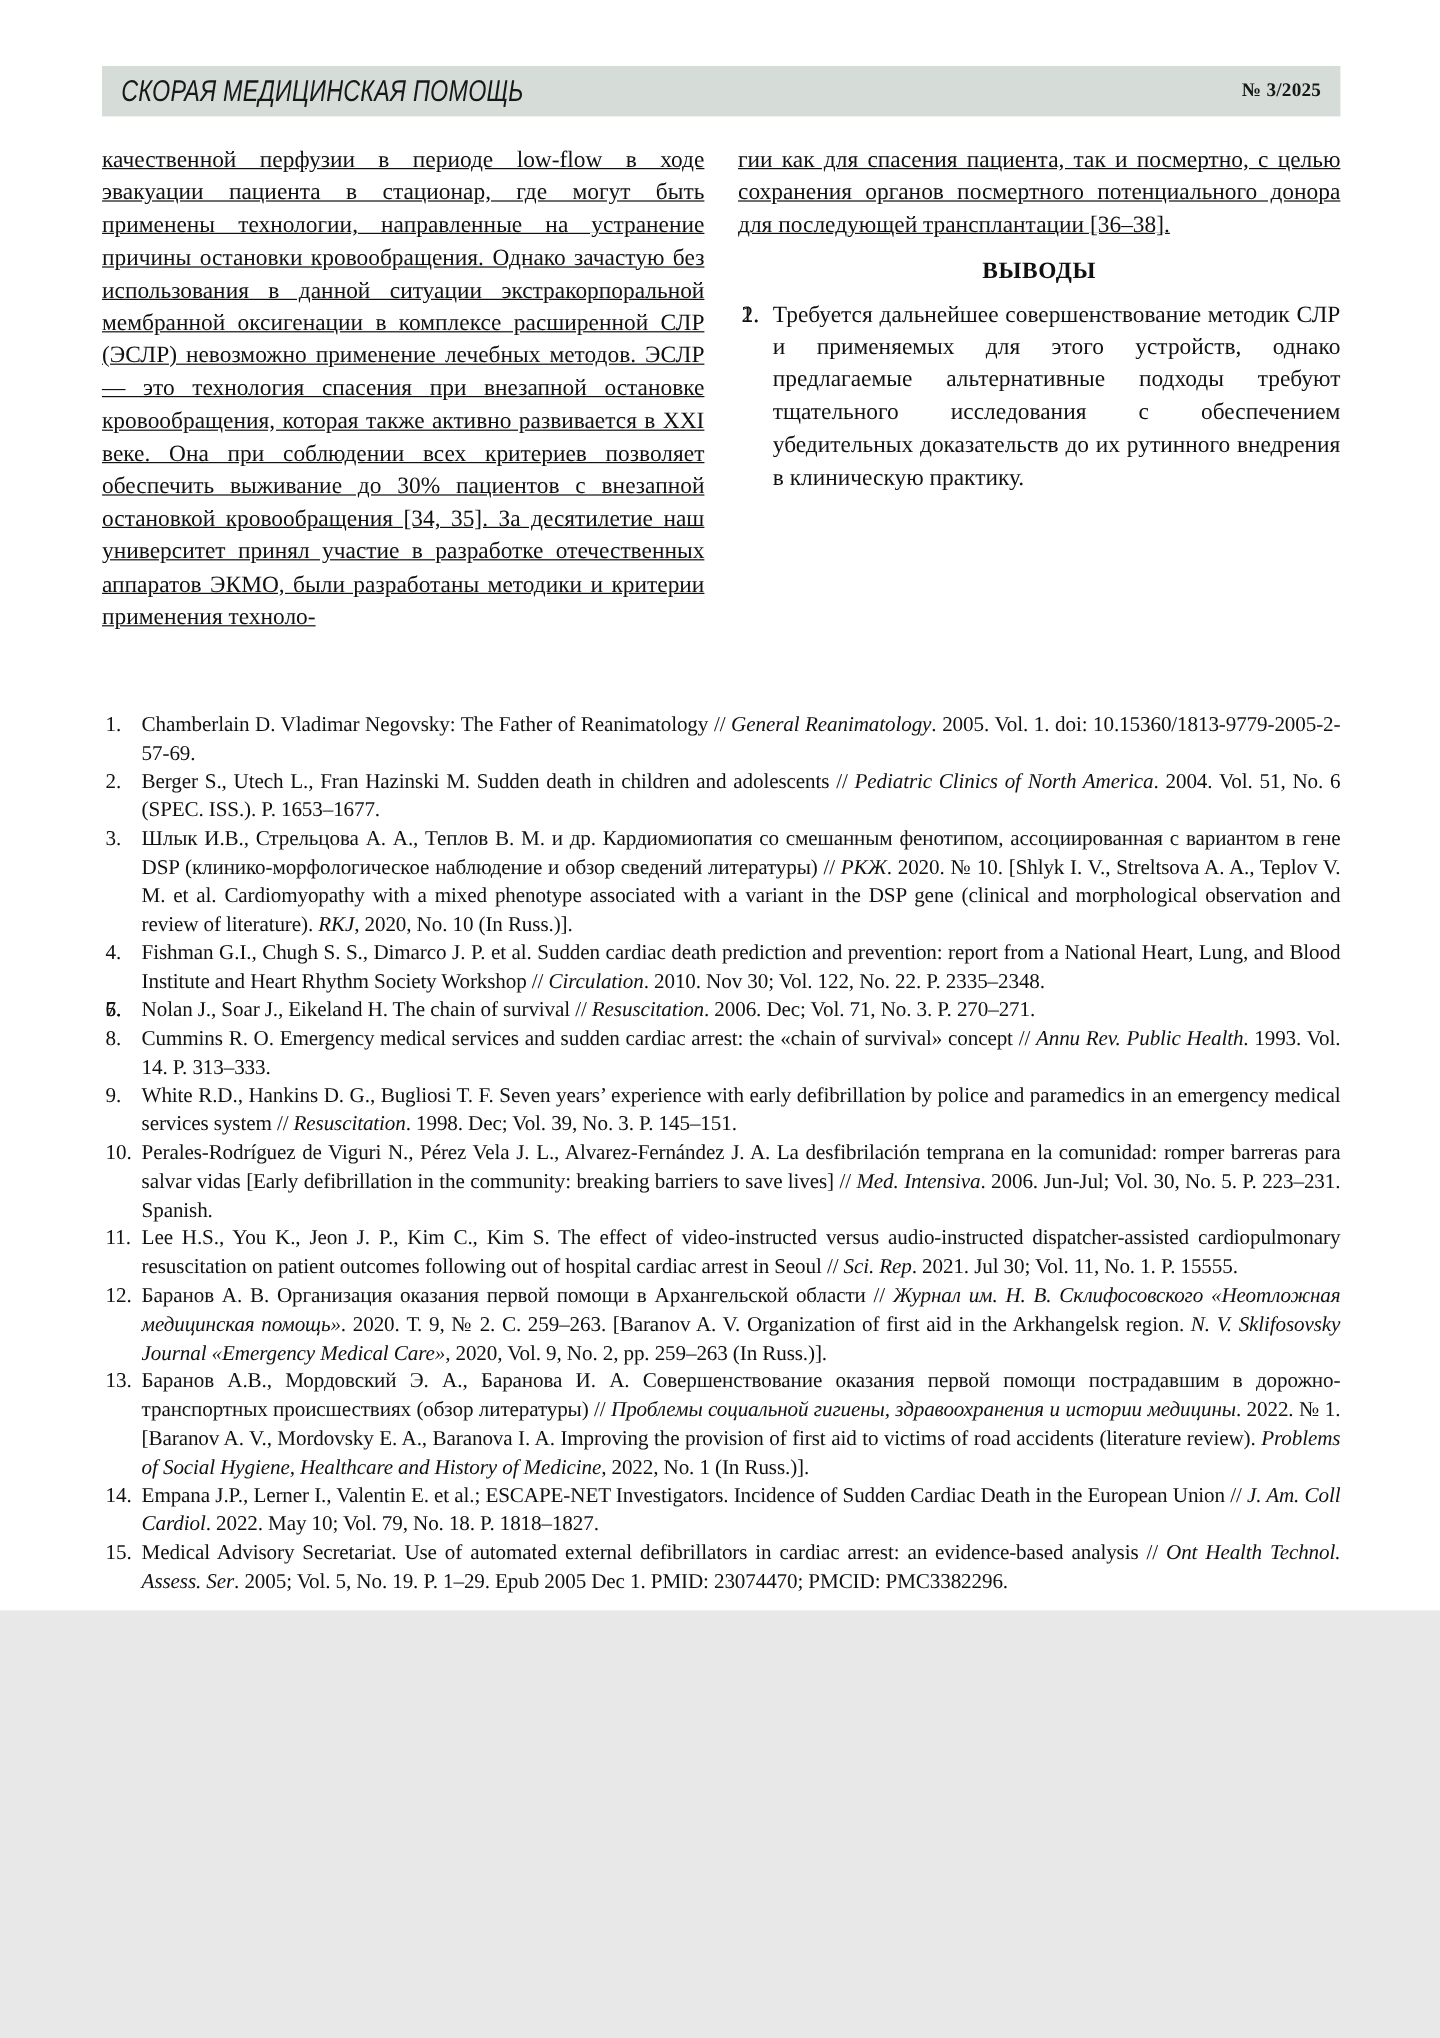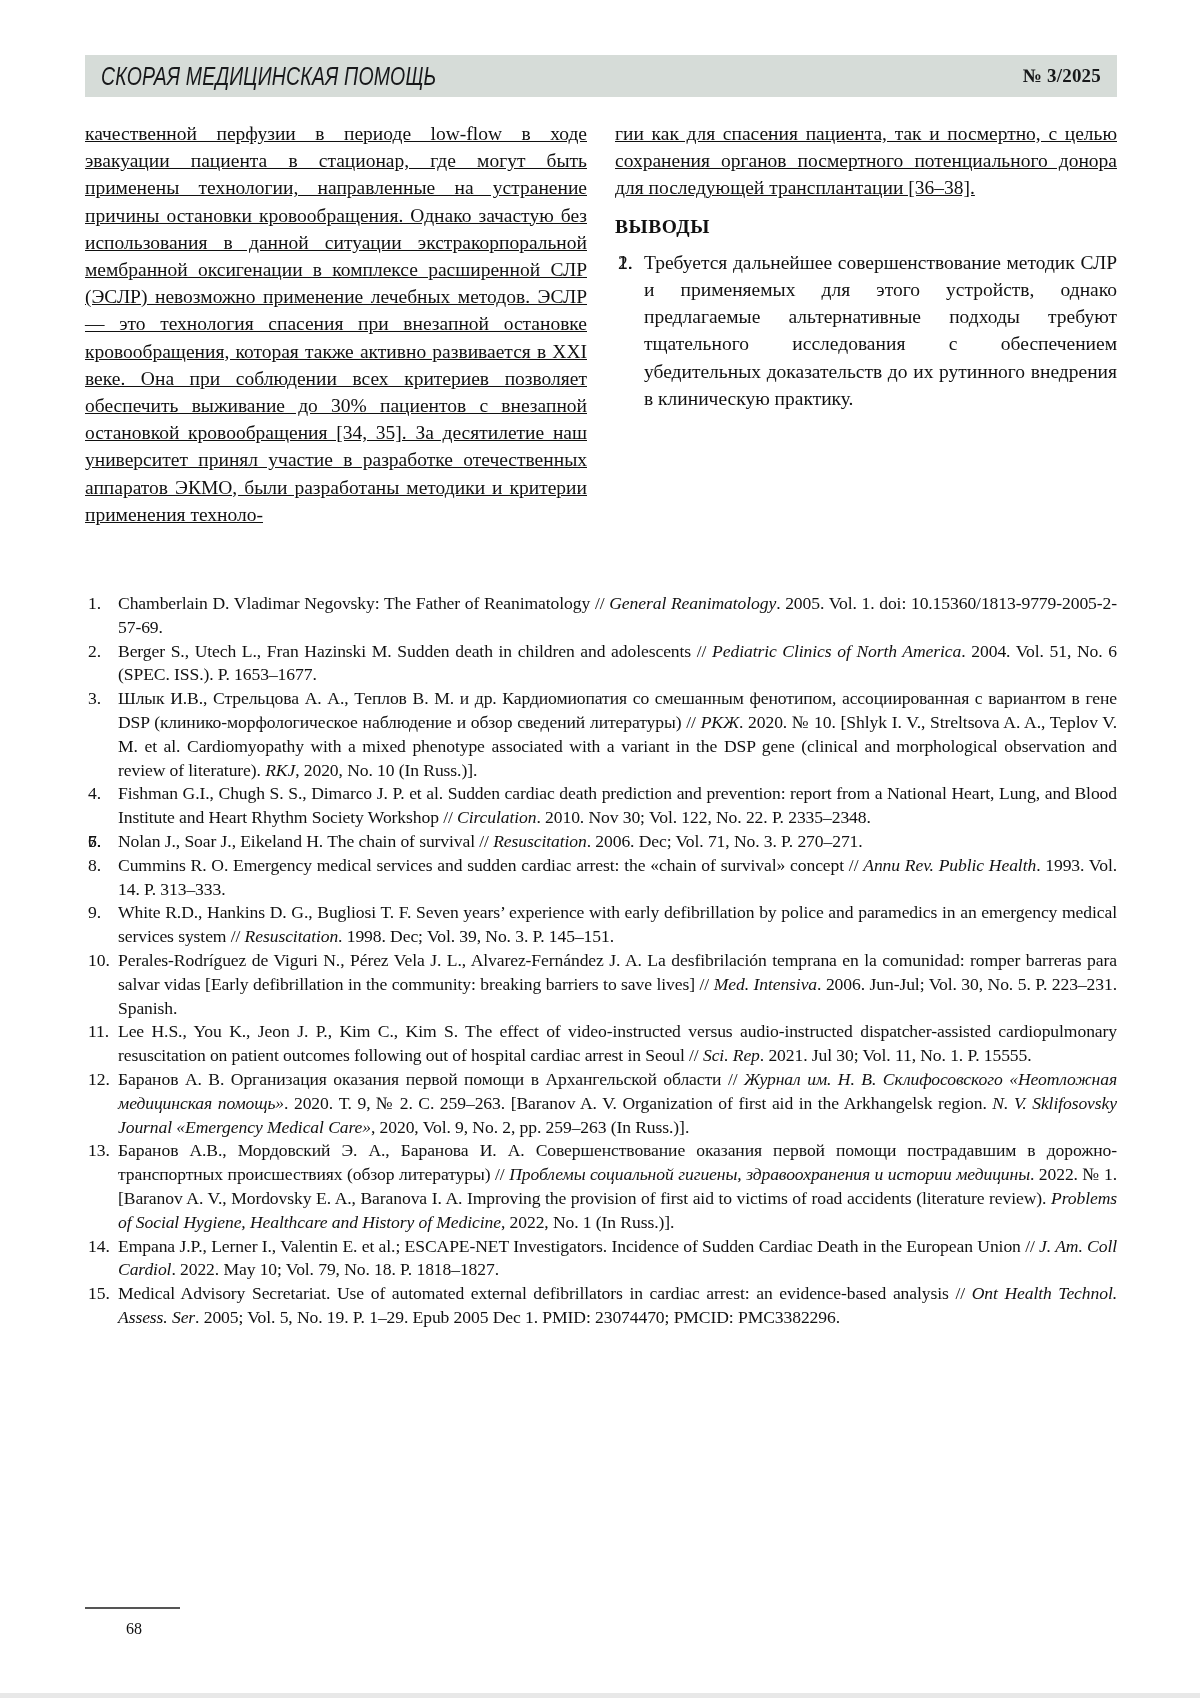"СКОРАЯ МЕДИЦИНСКАЯ ПОМОЩЬ" .page { height: 1693px -> 1342px }
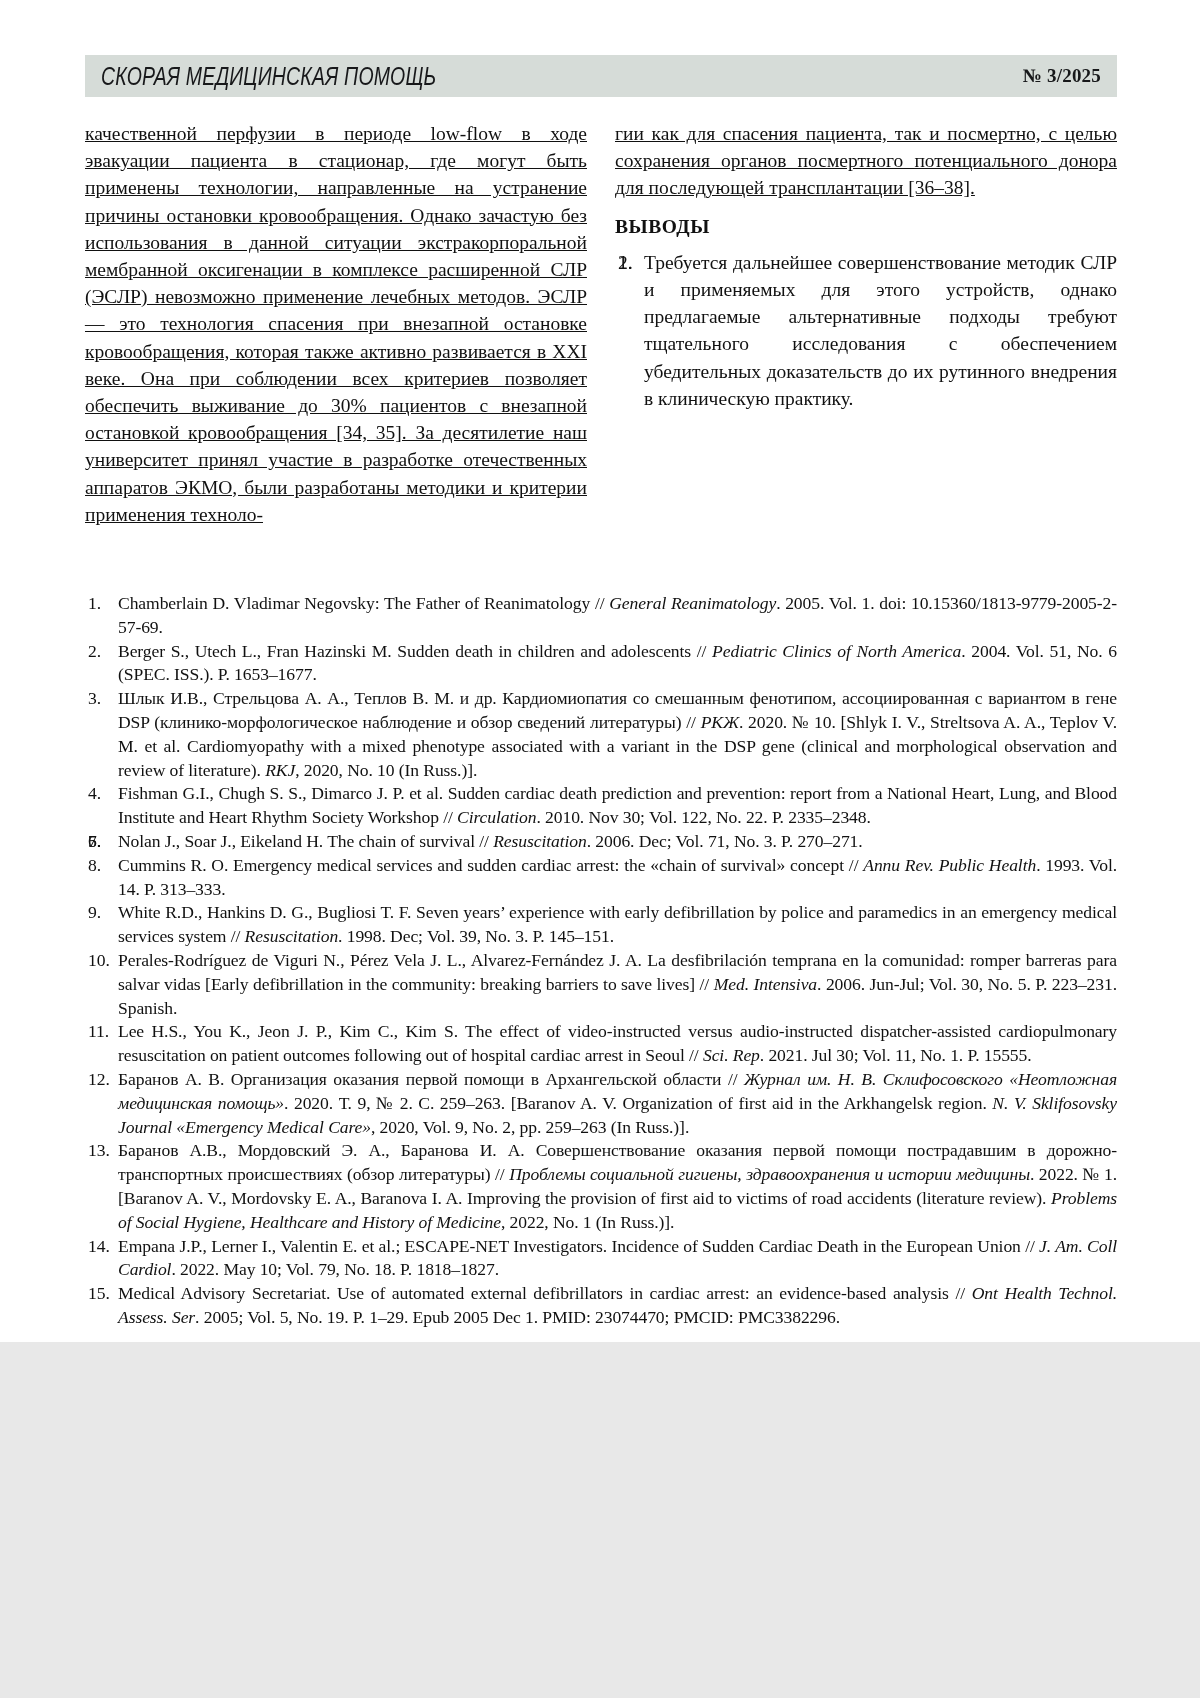"№ 3/2025" .issue-number { font-size: 19px -> 16px }
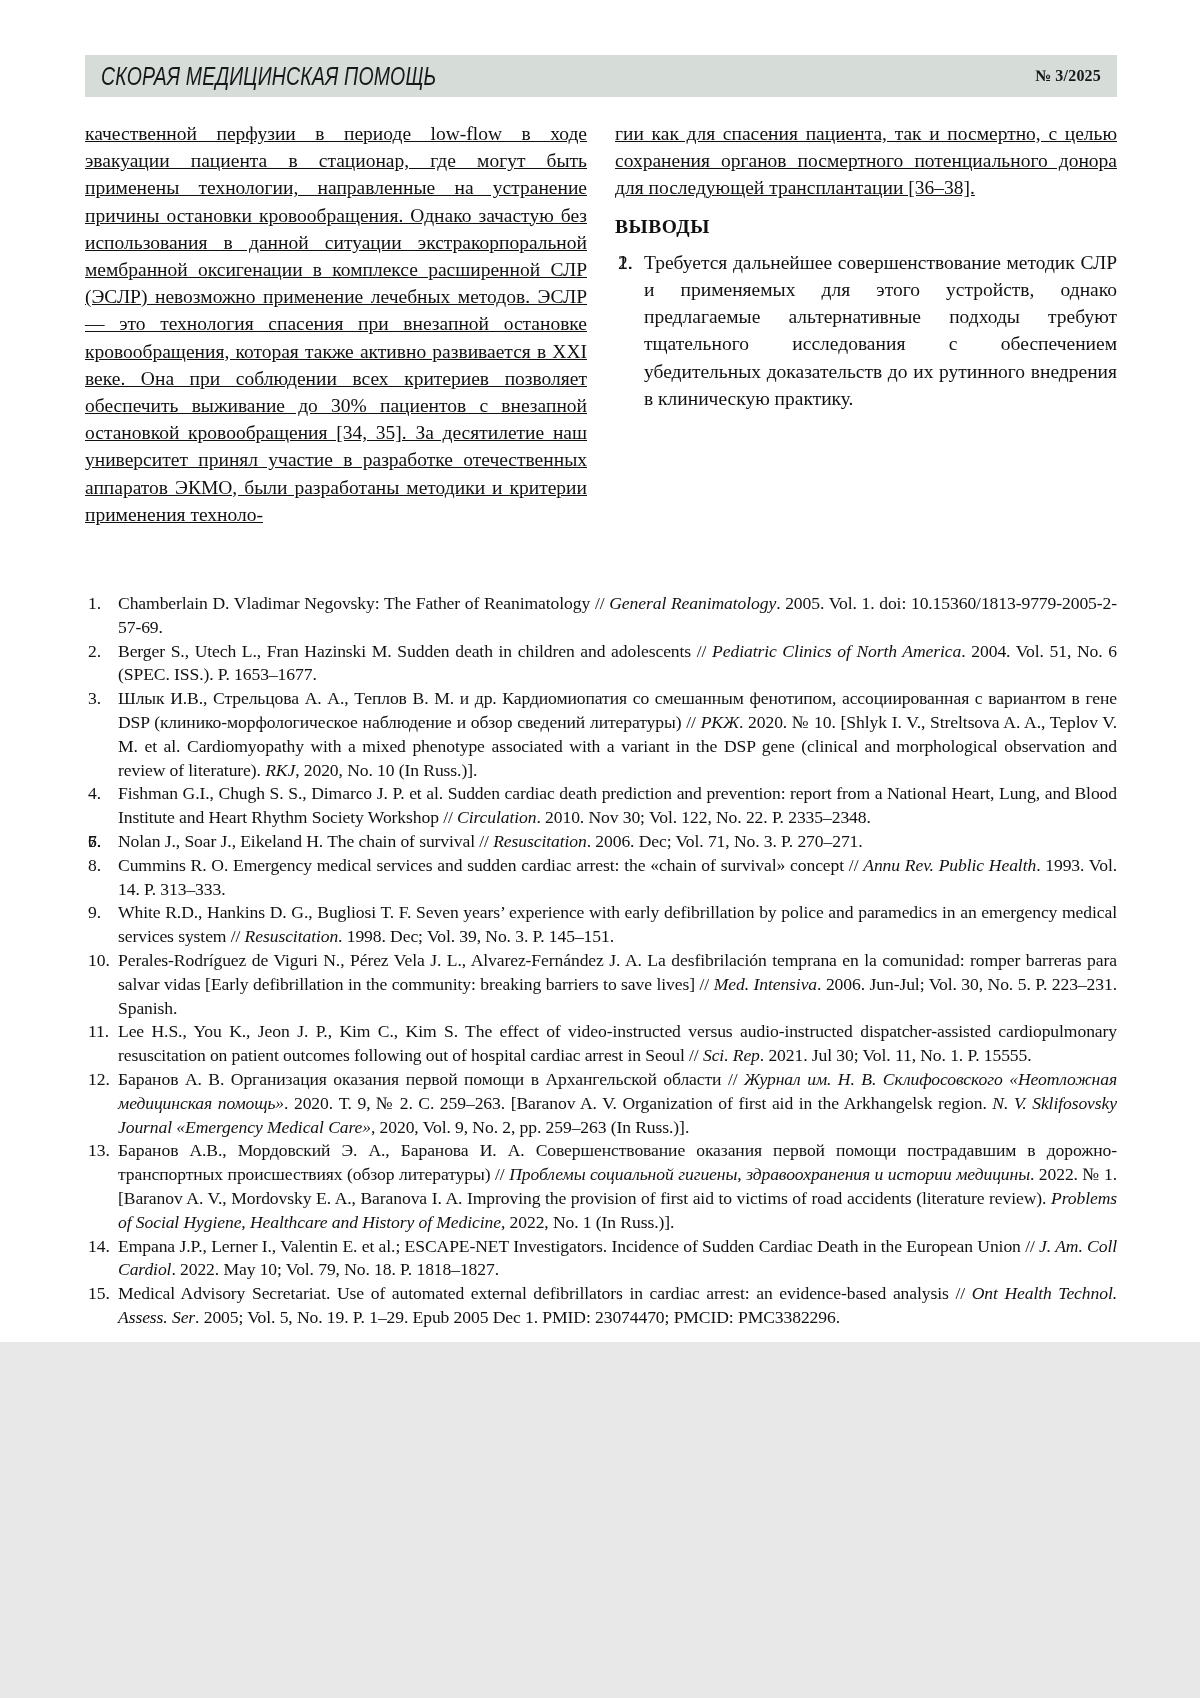"ВЫВОДЫ" .conclusions-heading { text-align: left -> center }
